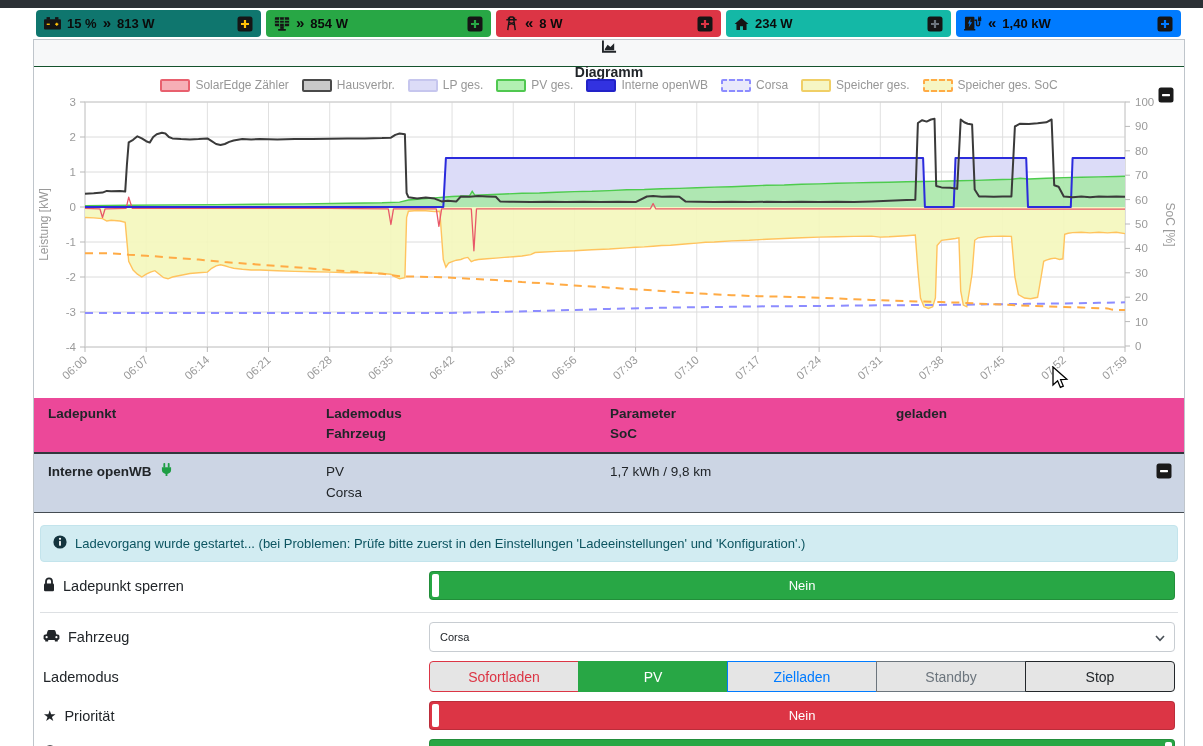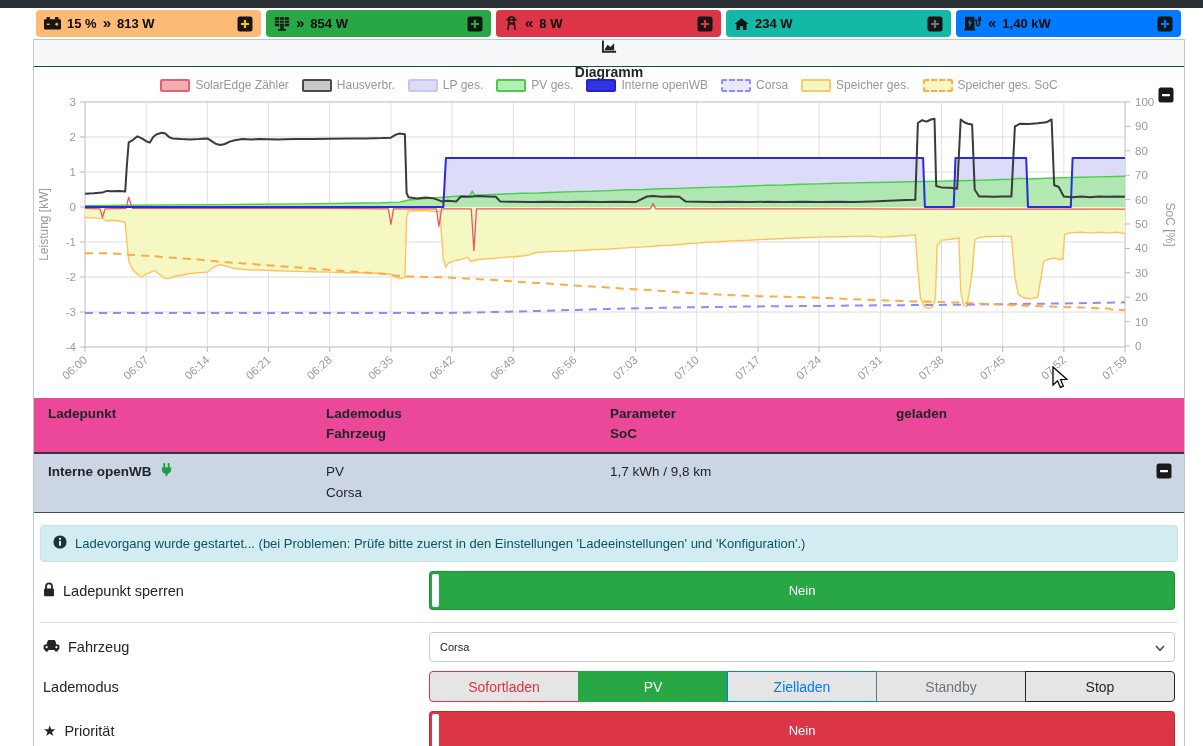"15 %" div.badge { background: #fdba74 -> #0f766e }
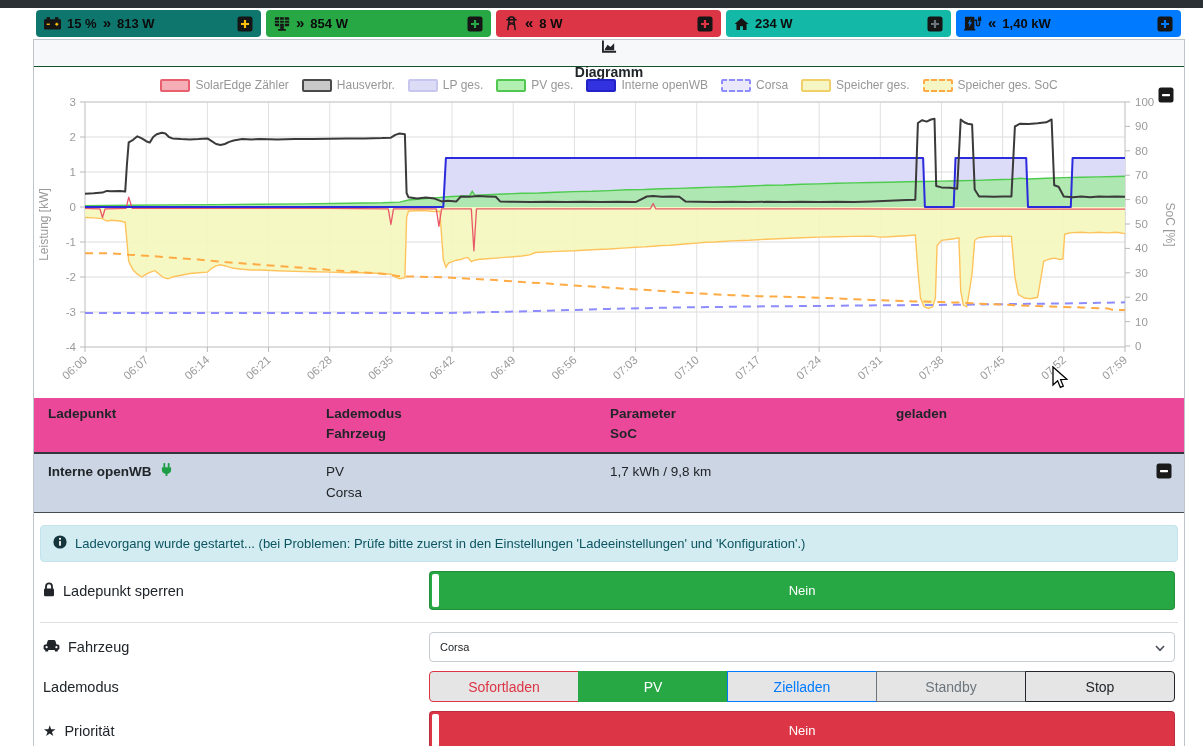"Nein" .toggle { height: 39px -> 29px }
